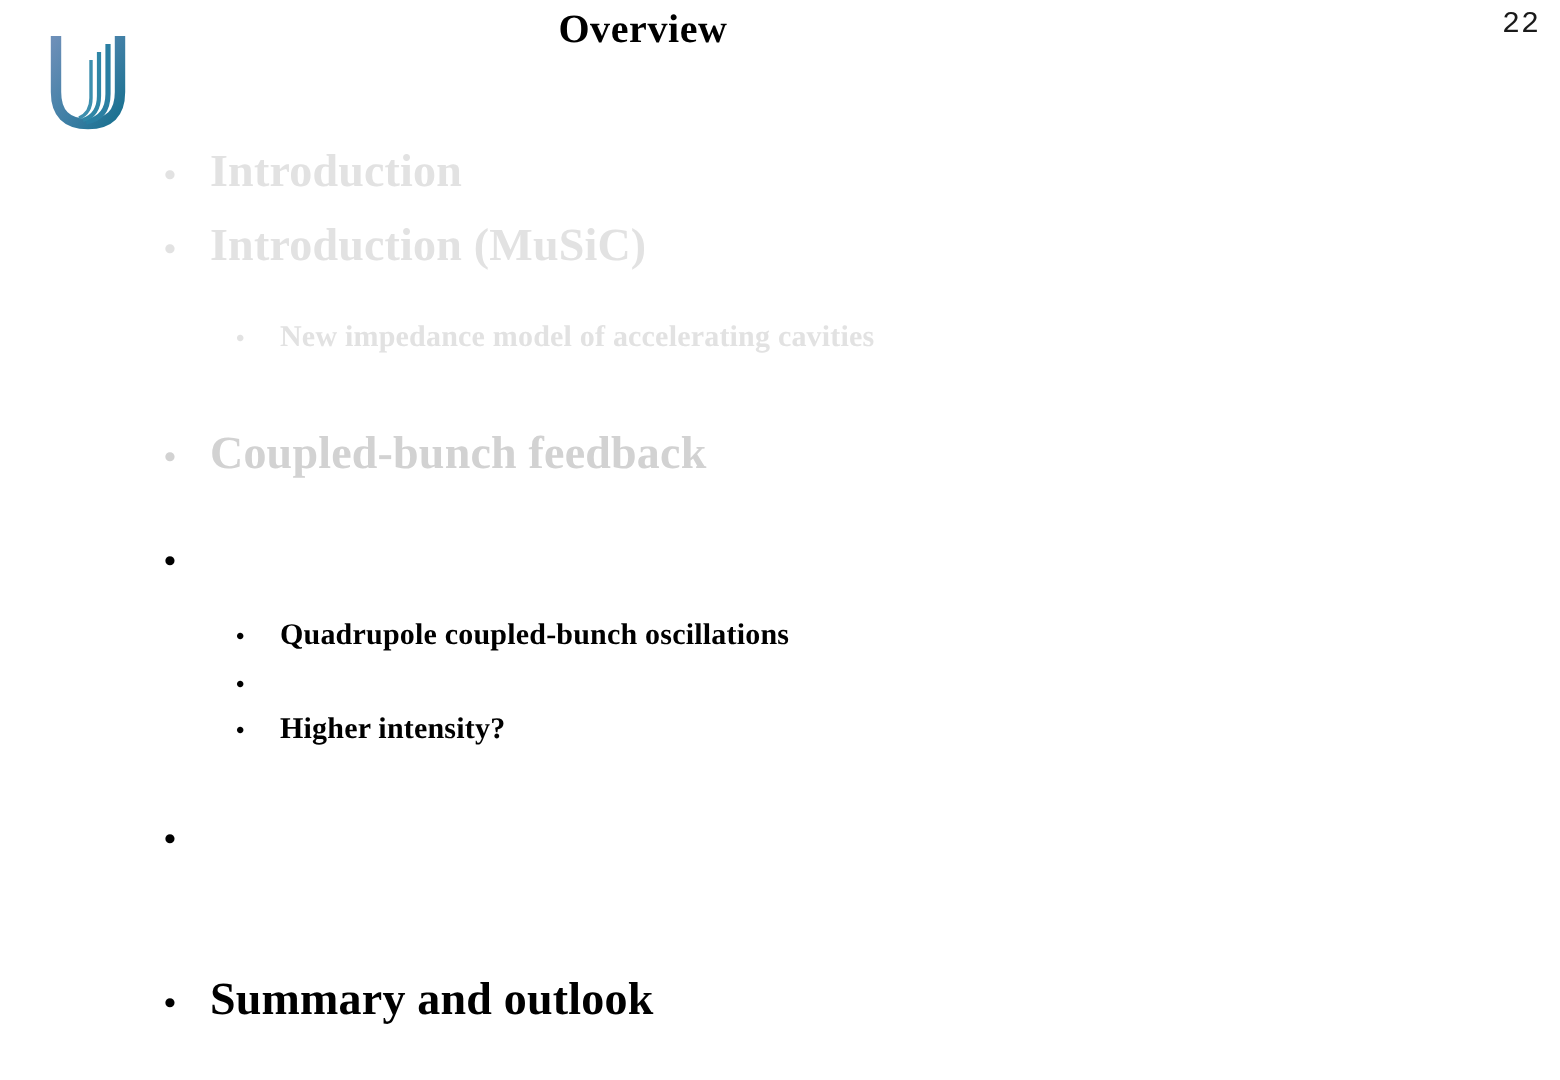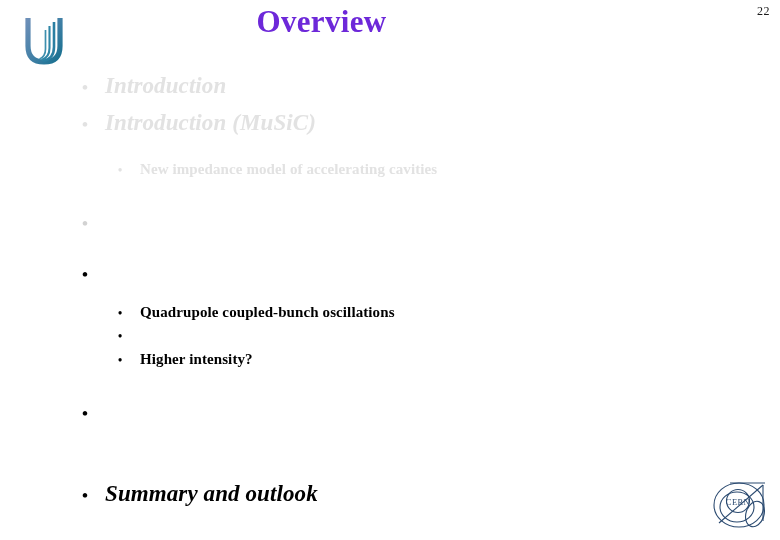"Overview" .slide-title { color: #6d28d9 -> #000000; font-size: 31px -> 20px }
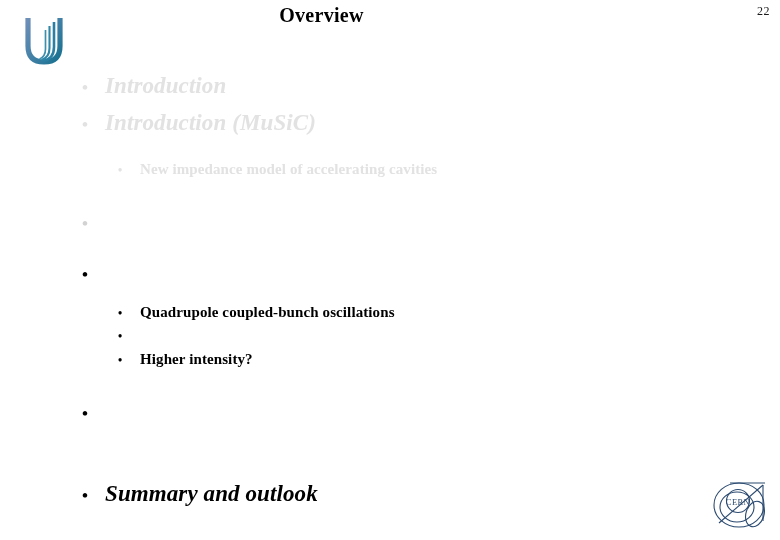"22" .page-number { font-family: Liberation Serif, serif -> Liberation Mono, monospace; font-size: 12px -> 15px }
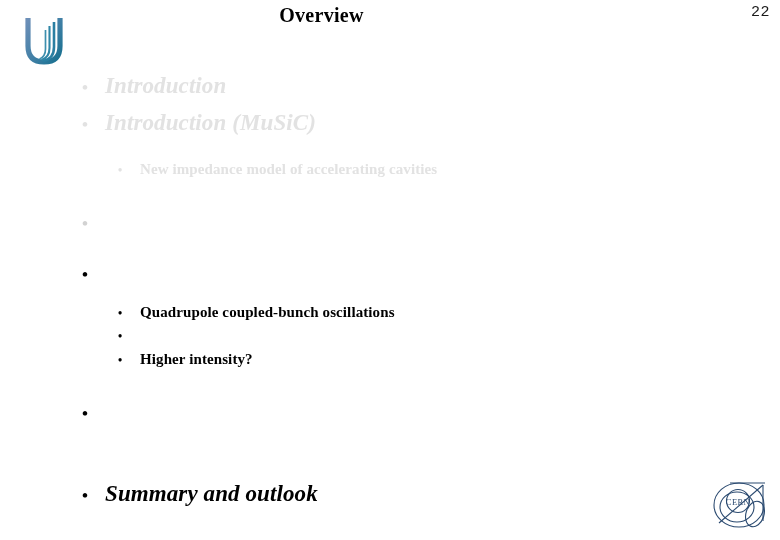"Introduction" .lvl1 .text { font-style: italic -> none }
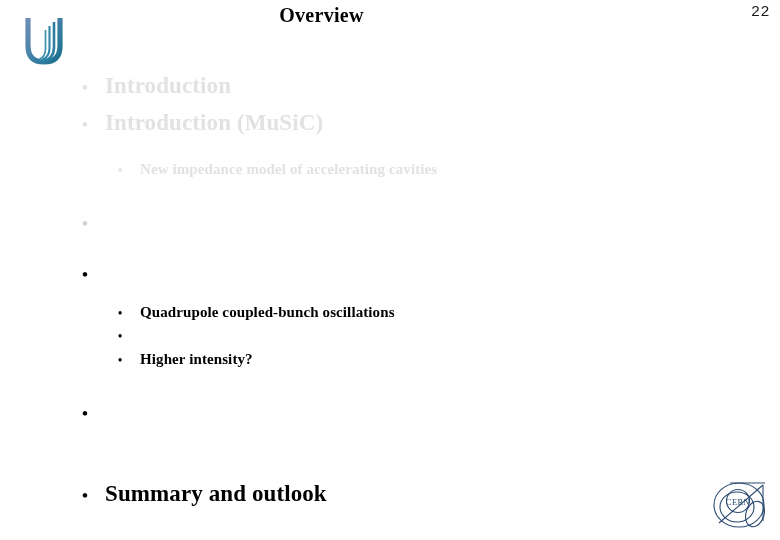"Coupled-bunch feedback" span.text { html: none -> <span>Coupled-bunch feedback</span> }
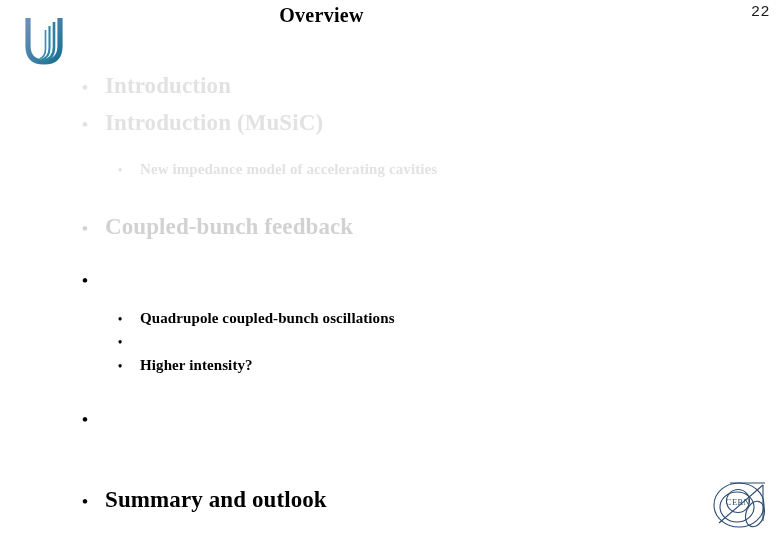"CERN" div.cern-logo { html: <div> <svg> <g> <ellipse></ellipse> <ellipse></ellipse> <path></path> <path></path> <path></path> <ellipse></ellipse> <circle></circle> </g> <text>CERN</text> </svg> </div> -> none }
